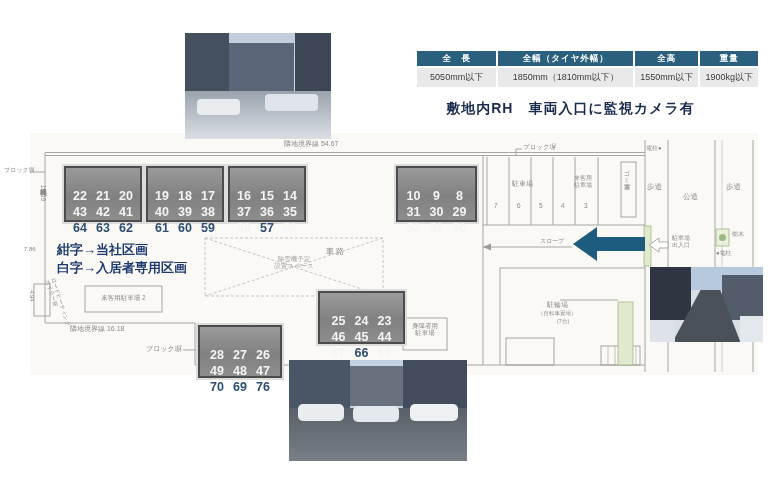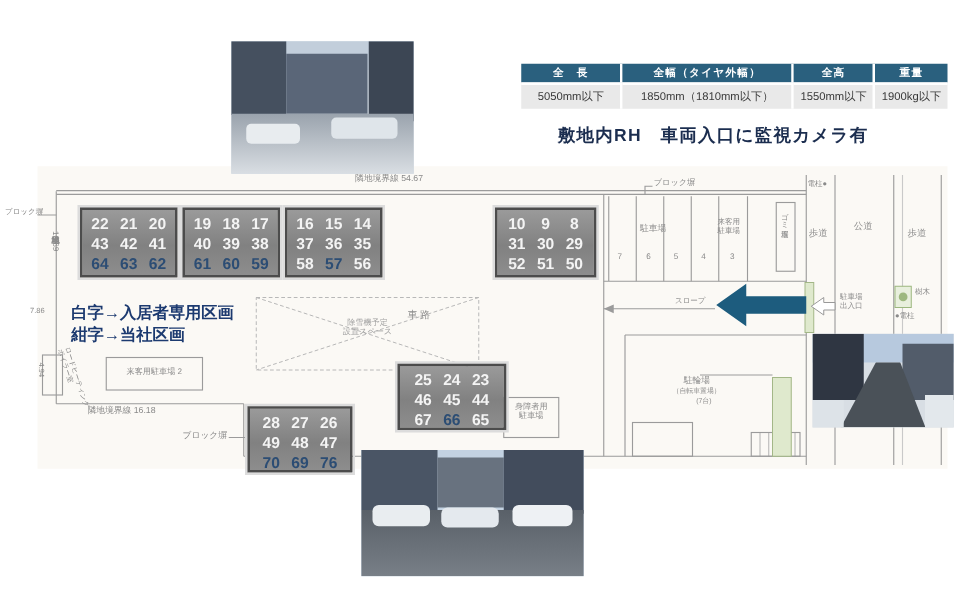"22" .nblock { padding-top: 3px -> 20px }
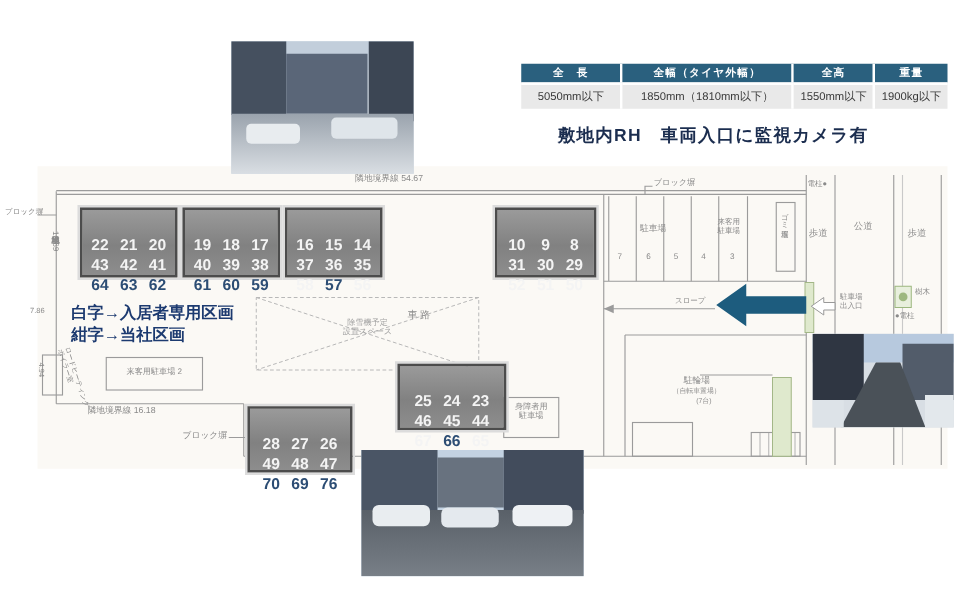"公道" span.lbl { top: 177px -> 193px }
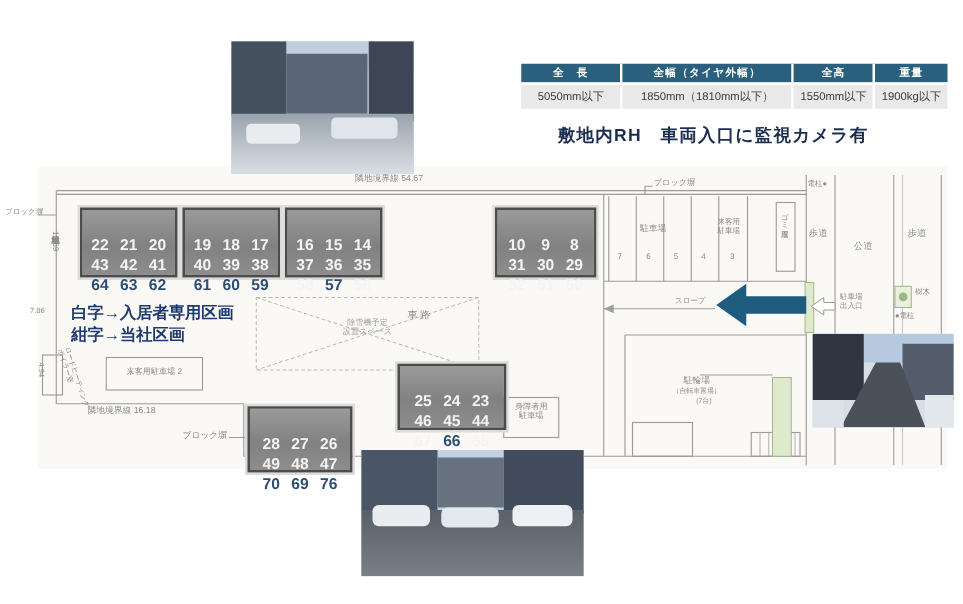"白字→入居者専用区画" div { order: before "紺字→当社区画" -> after "紺字→当社区画" }
